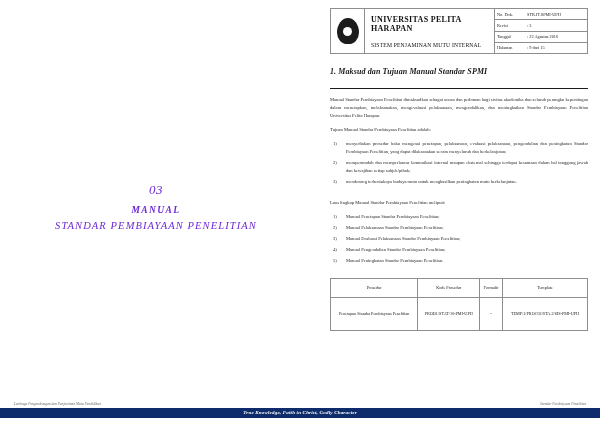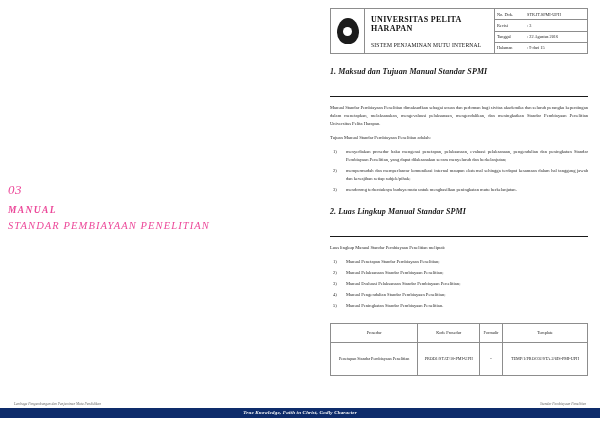"1. Maksud dan Tujuan Manual" .sec-head { padding-bottom: 20px -> 12px }
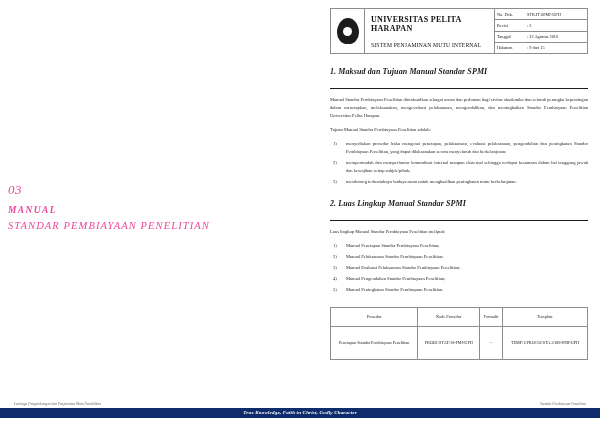"03" .cover-block { color: #ec4899 -> #6d28d9; text-align: left -> center }
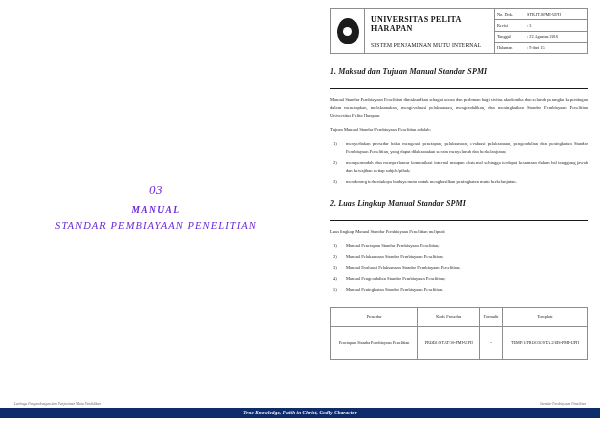"2. Luas Lingkup Manual Standar" div.sec-head { html: <div>2. Luas Lingkup Manual Standar SPMI</div> -> none }
